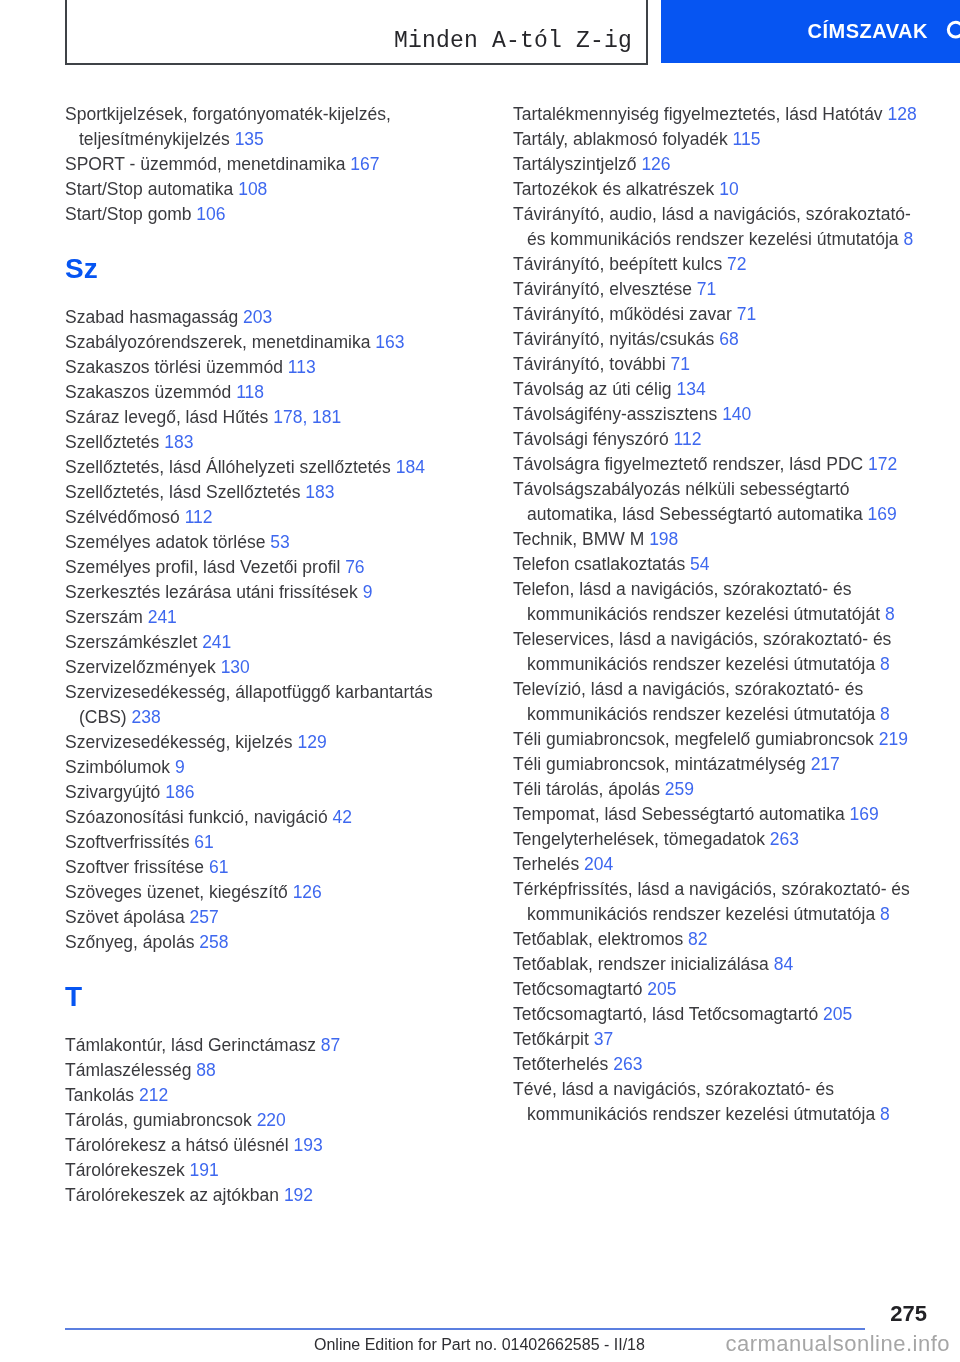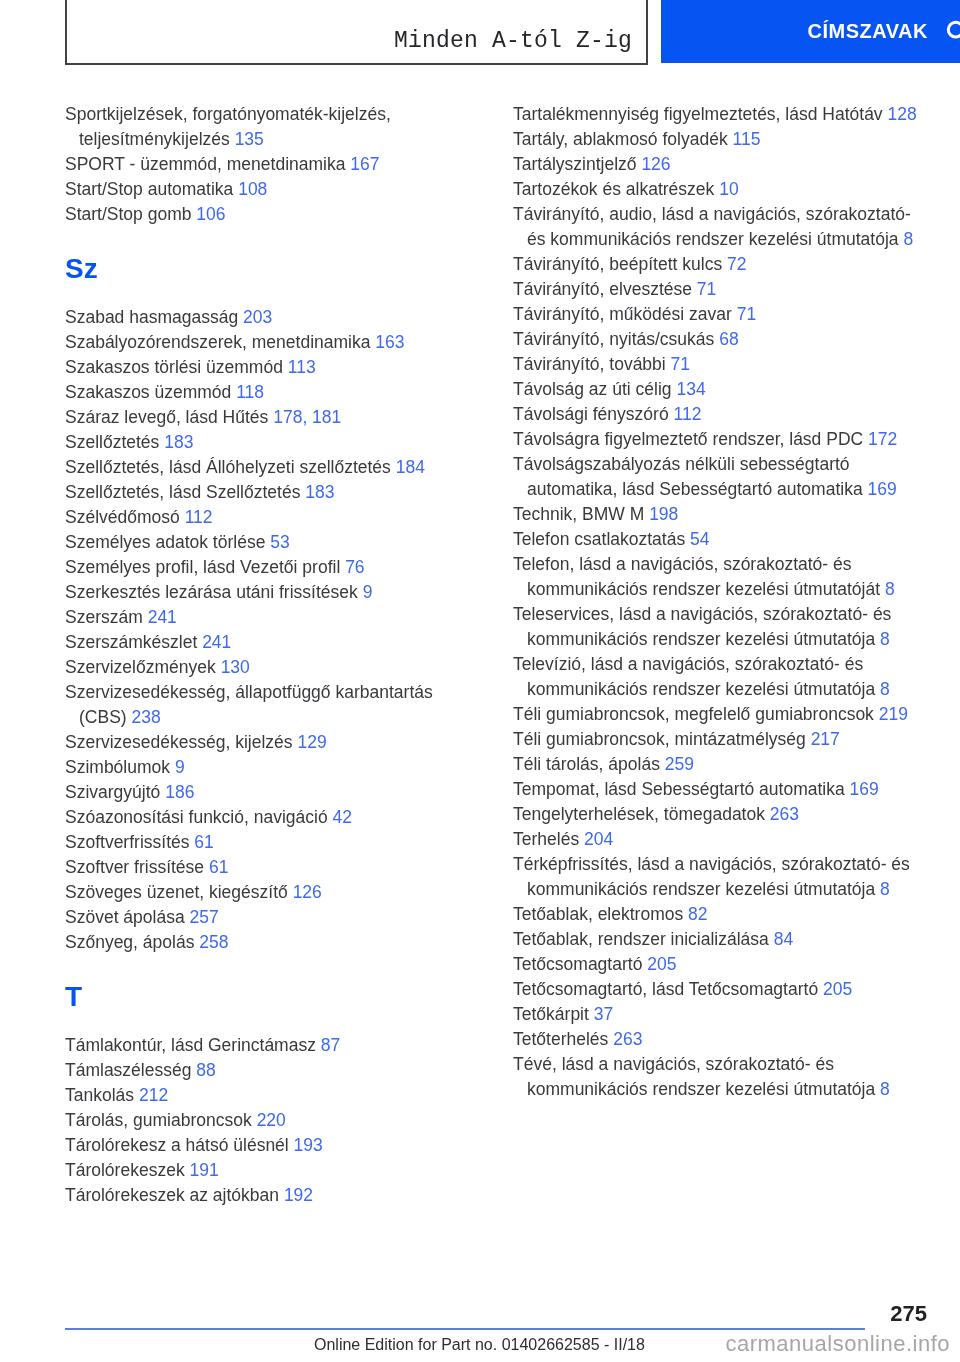"Távolságifény-asszisztens 140" div.entry { html: none -> <div><span>Távolságifény-asszisztens </span><span>140</span></div> }
